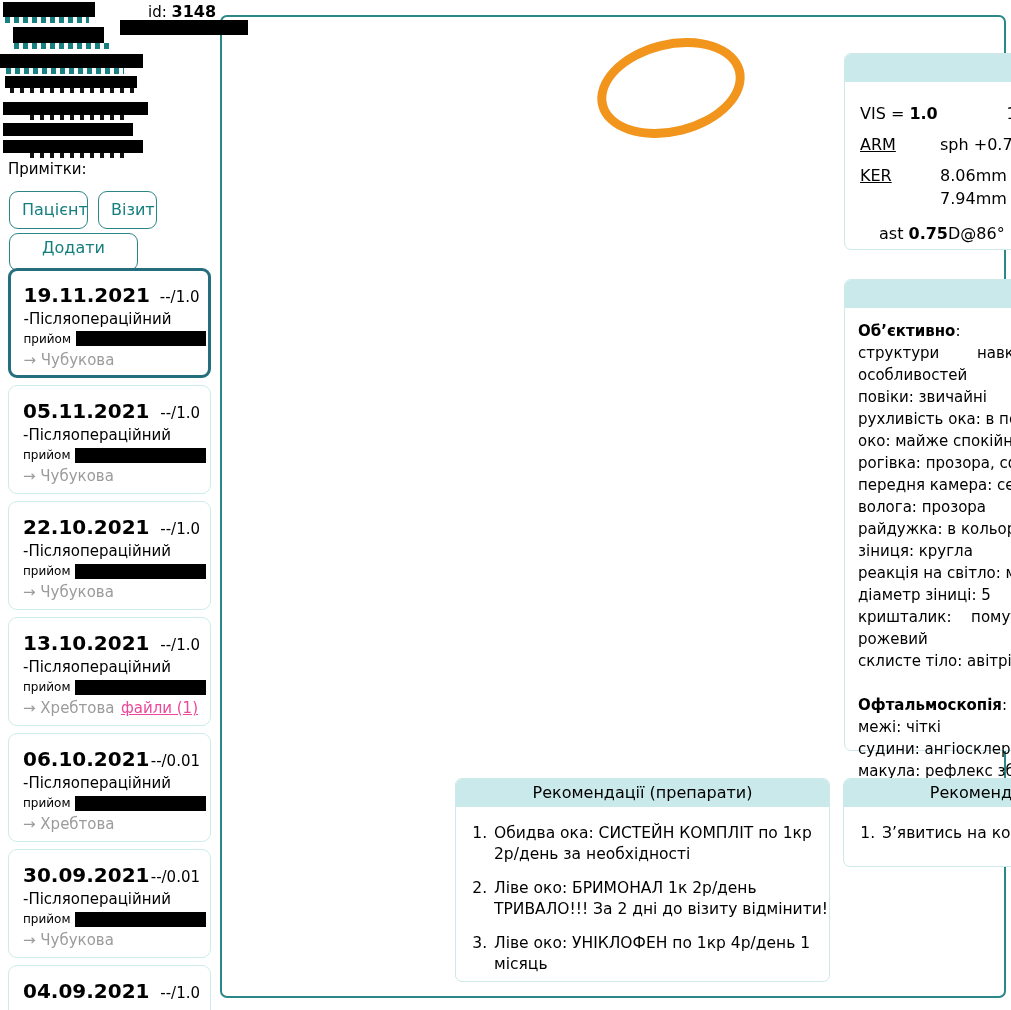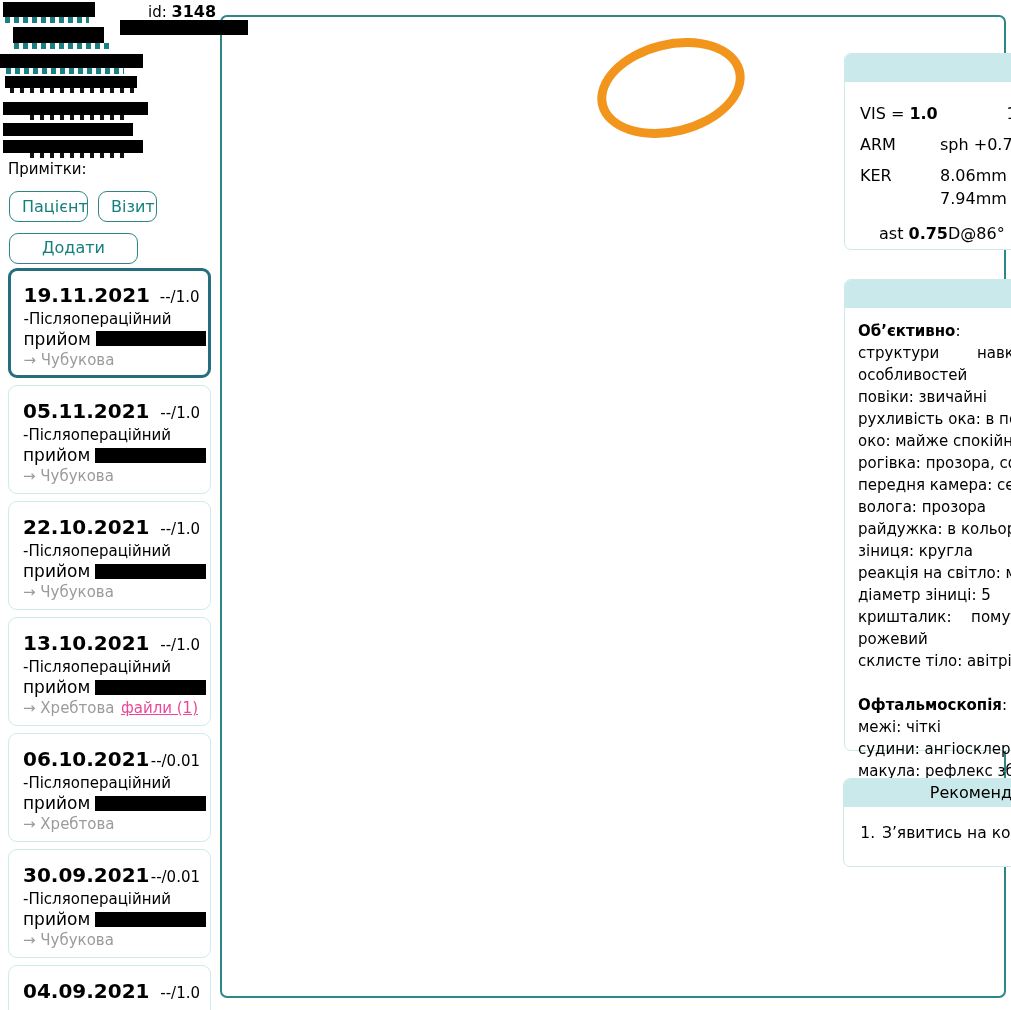"ARM" .meas-label { text-decoration: none -> underline }
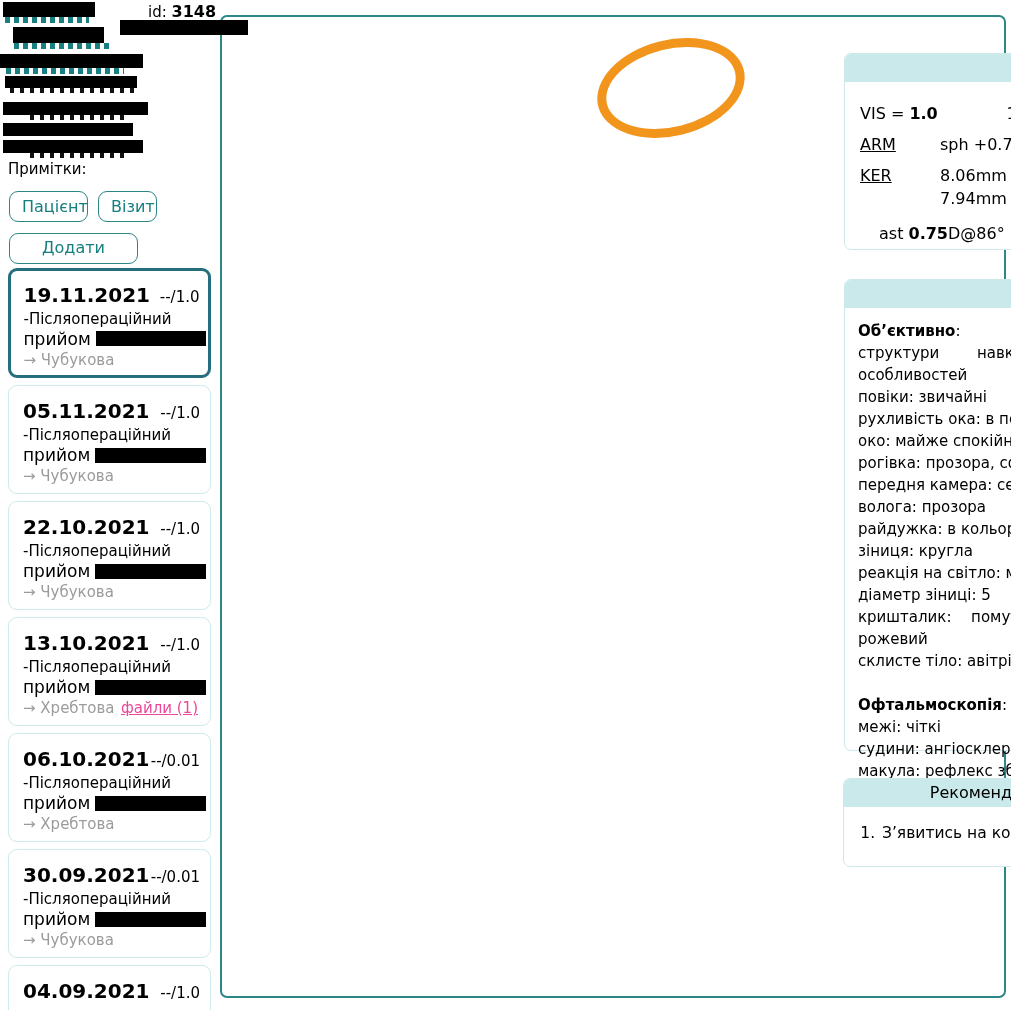"Пацієнт" .btn { height: 31px -> 38px }
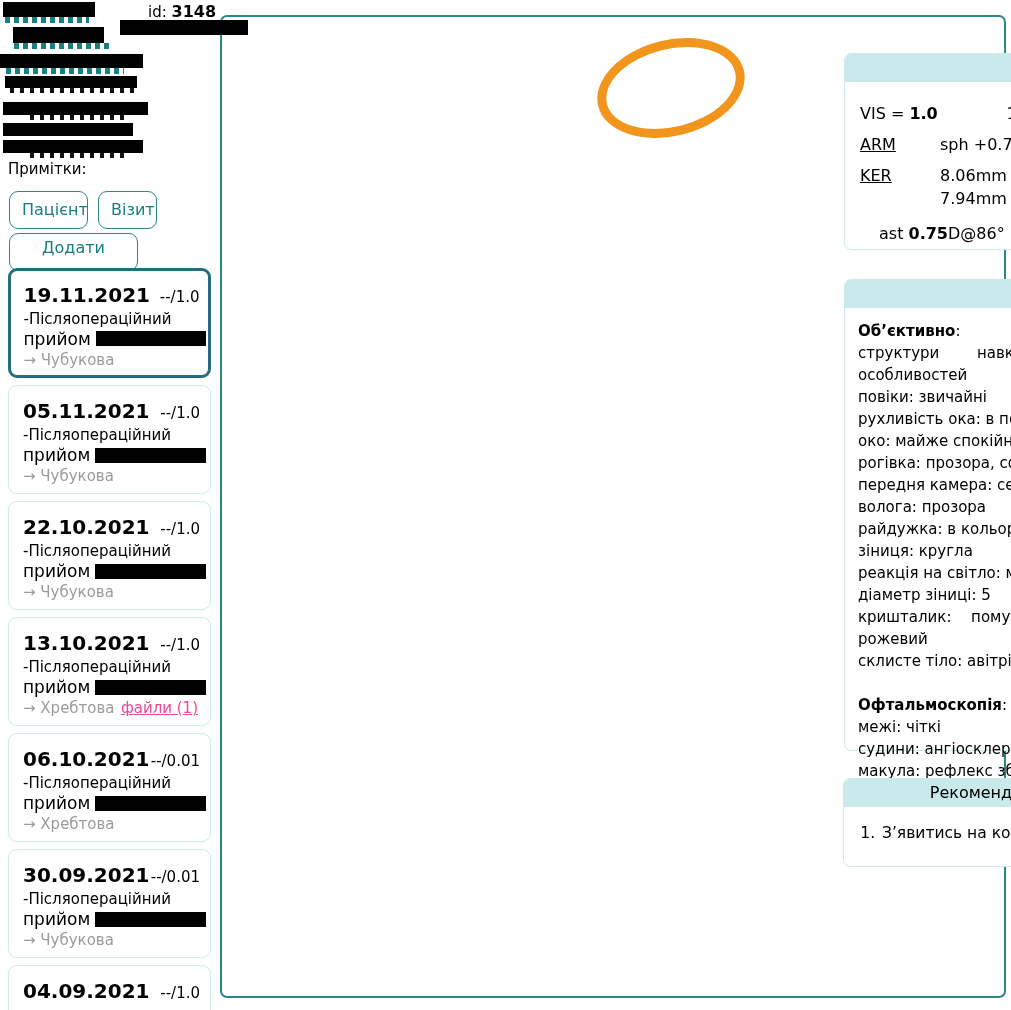"прийом" .card-desc2 { font-size: 17px -> 12px }
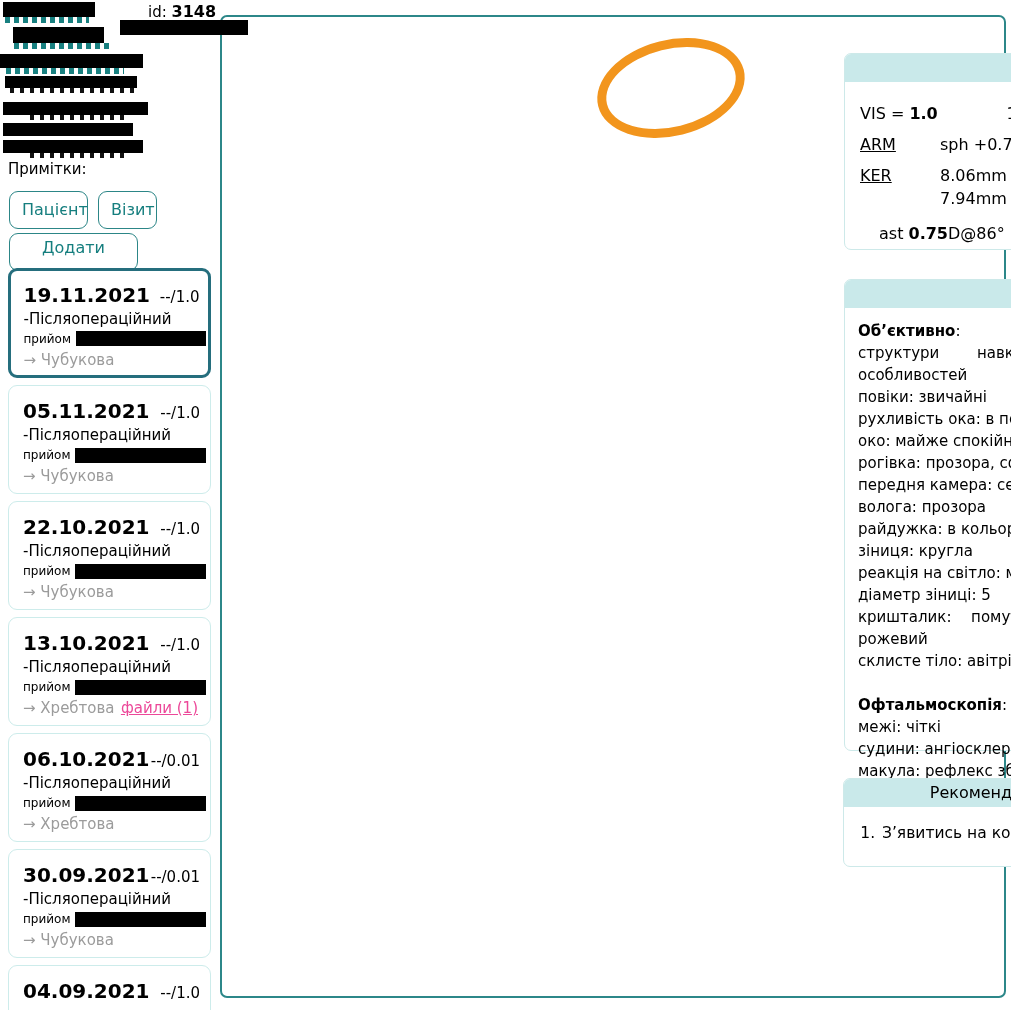"Рекомендації (препарати)" div.panel-box { html: none -> <div> <div>Рекомендації (препарати)</div> <ol> <li>Обидва ока: СИСТЕЙН КОМПЛІТ по 1кр 2р/день за необхідності</li> <li>Ліве око: БРИМОНАЛ 1к 2р/день ТРИВАЛО!!! За 2 дні до візиту відмінити!</li> <li>Ліве око: УНІКЛОФЕН по 1кр 4р/день 1 місяць</li> </ol> </div> }
